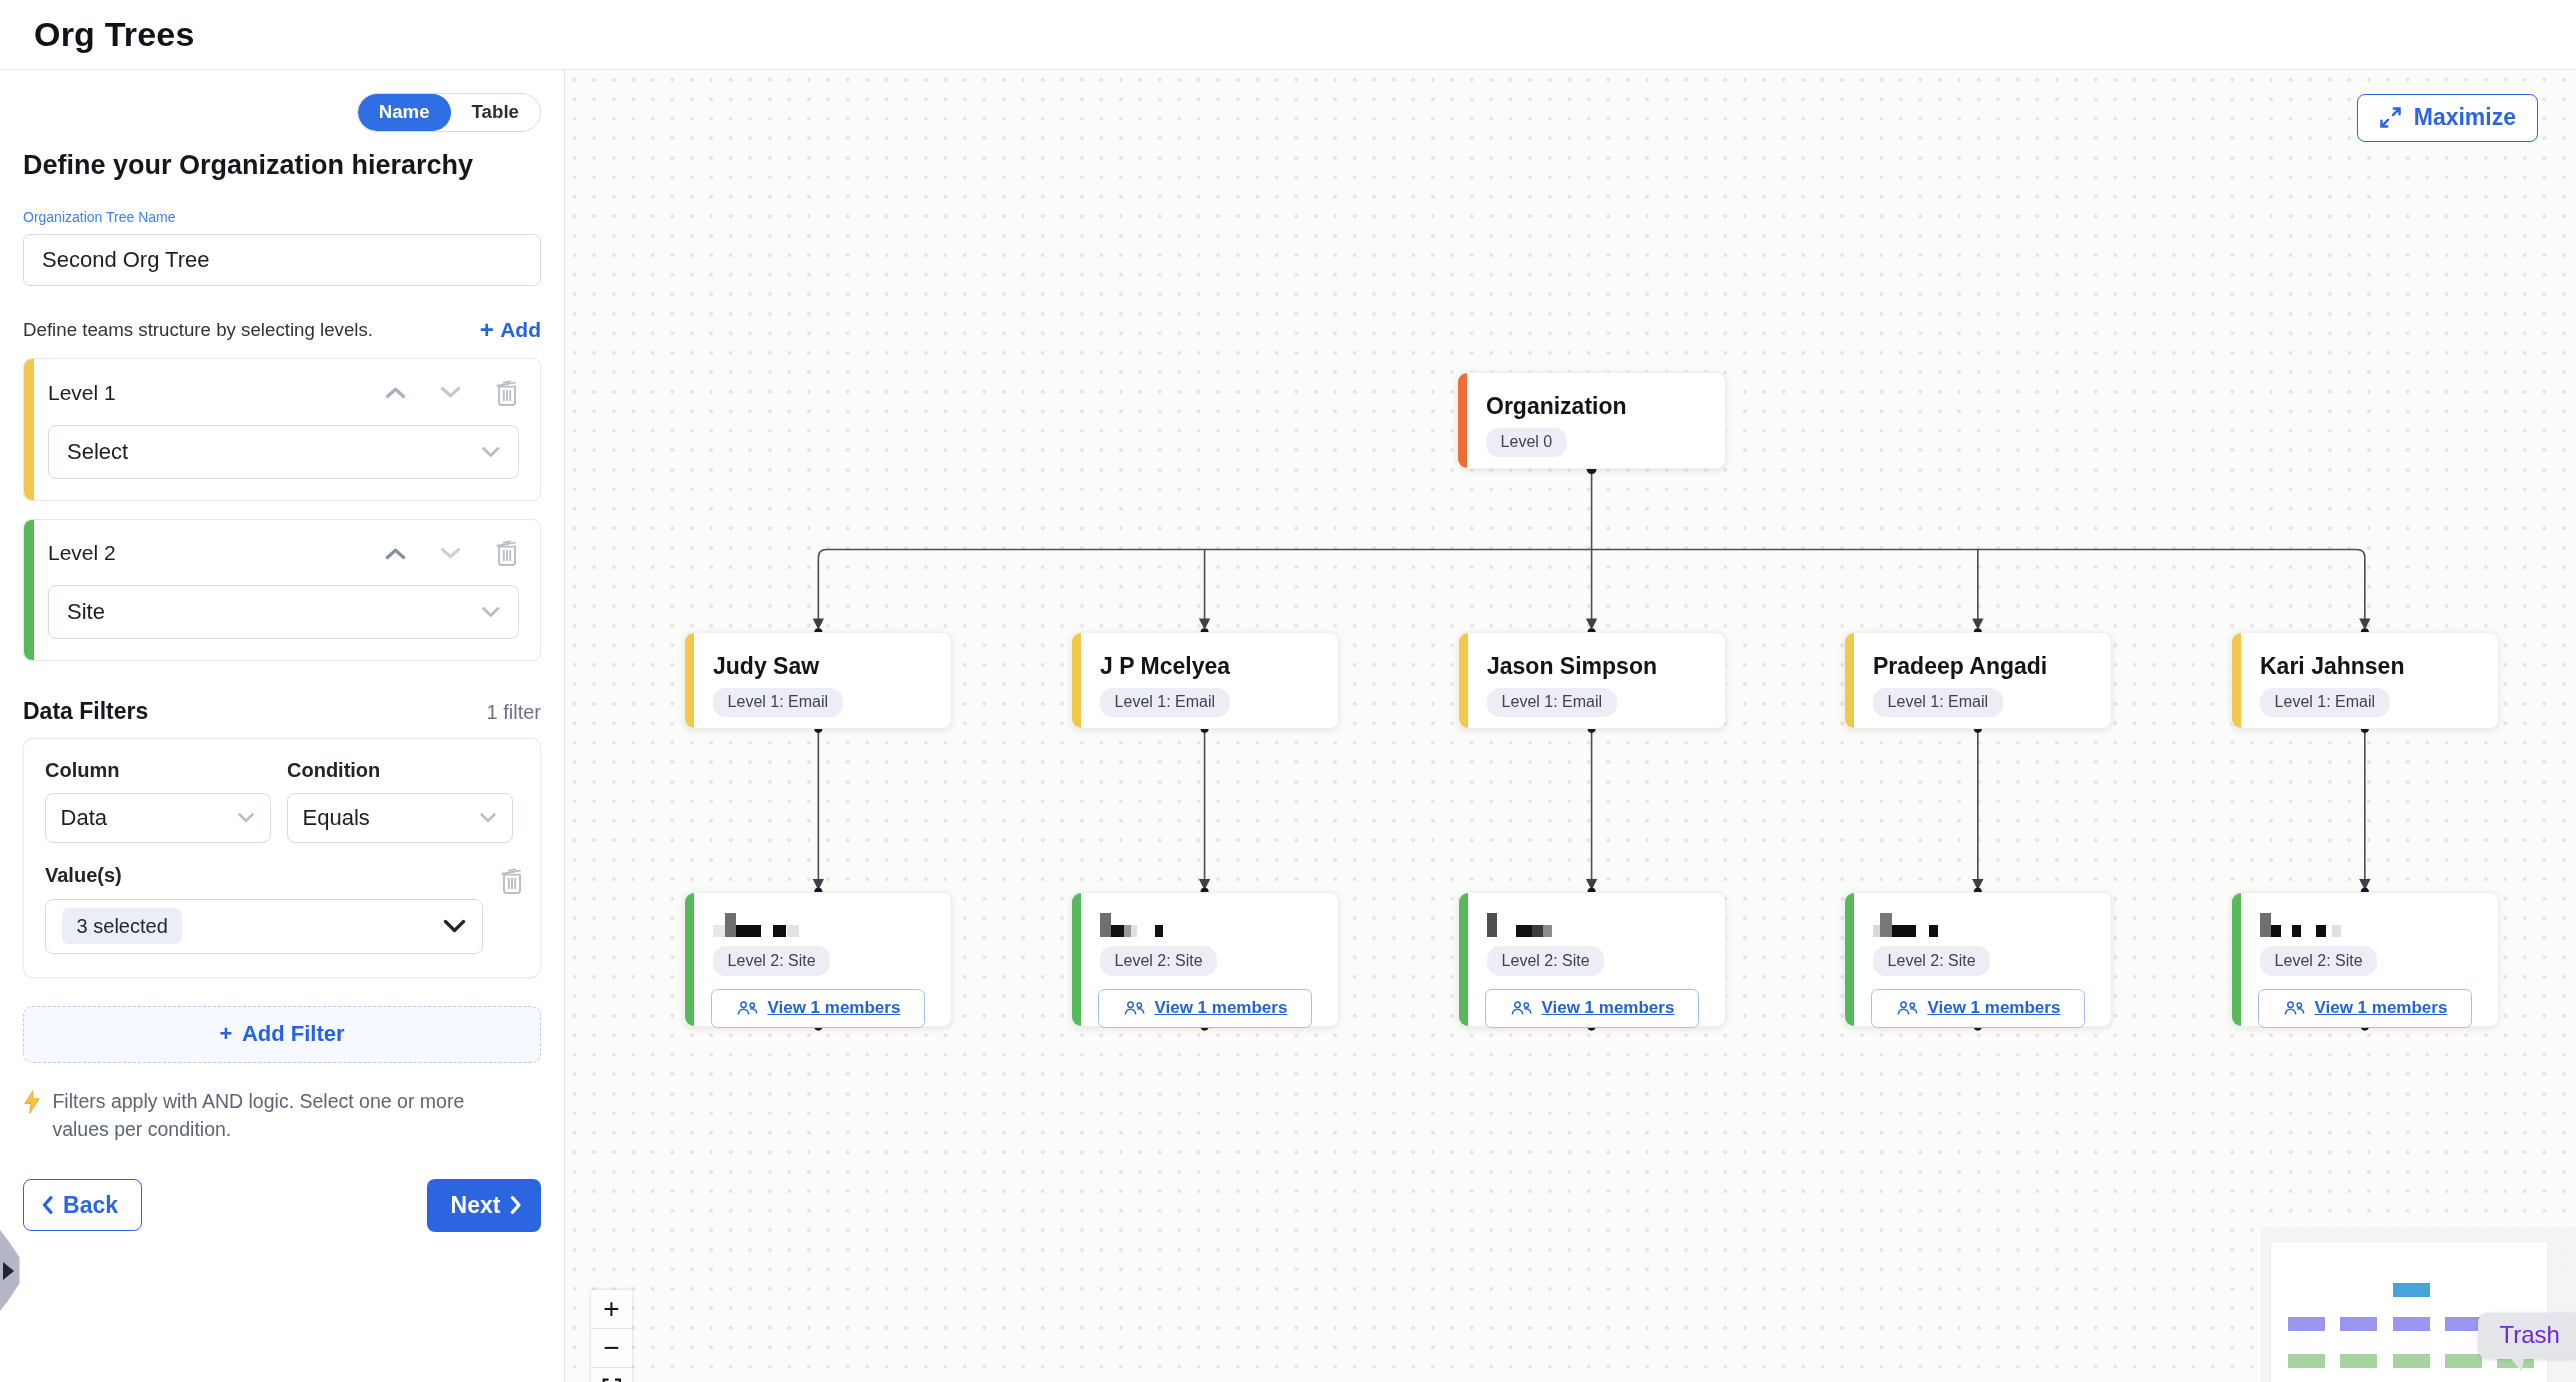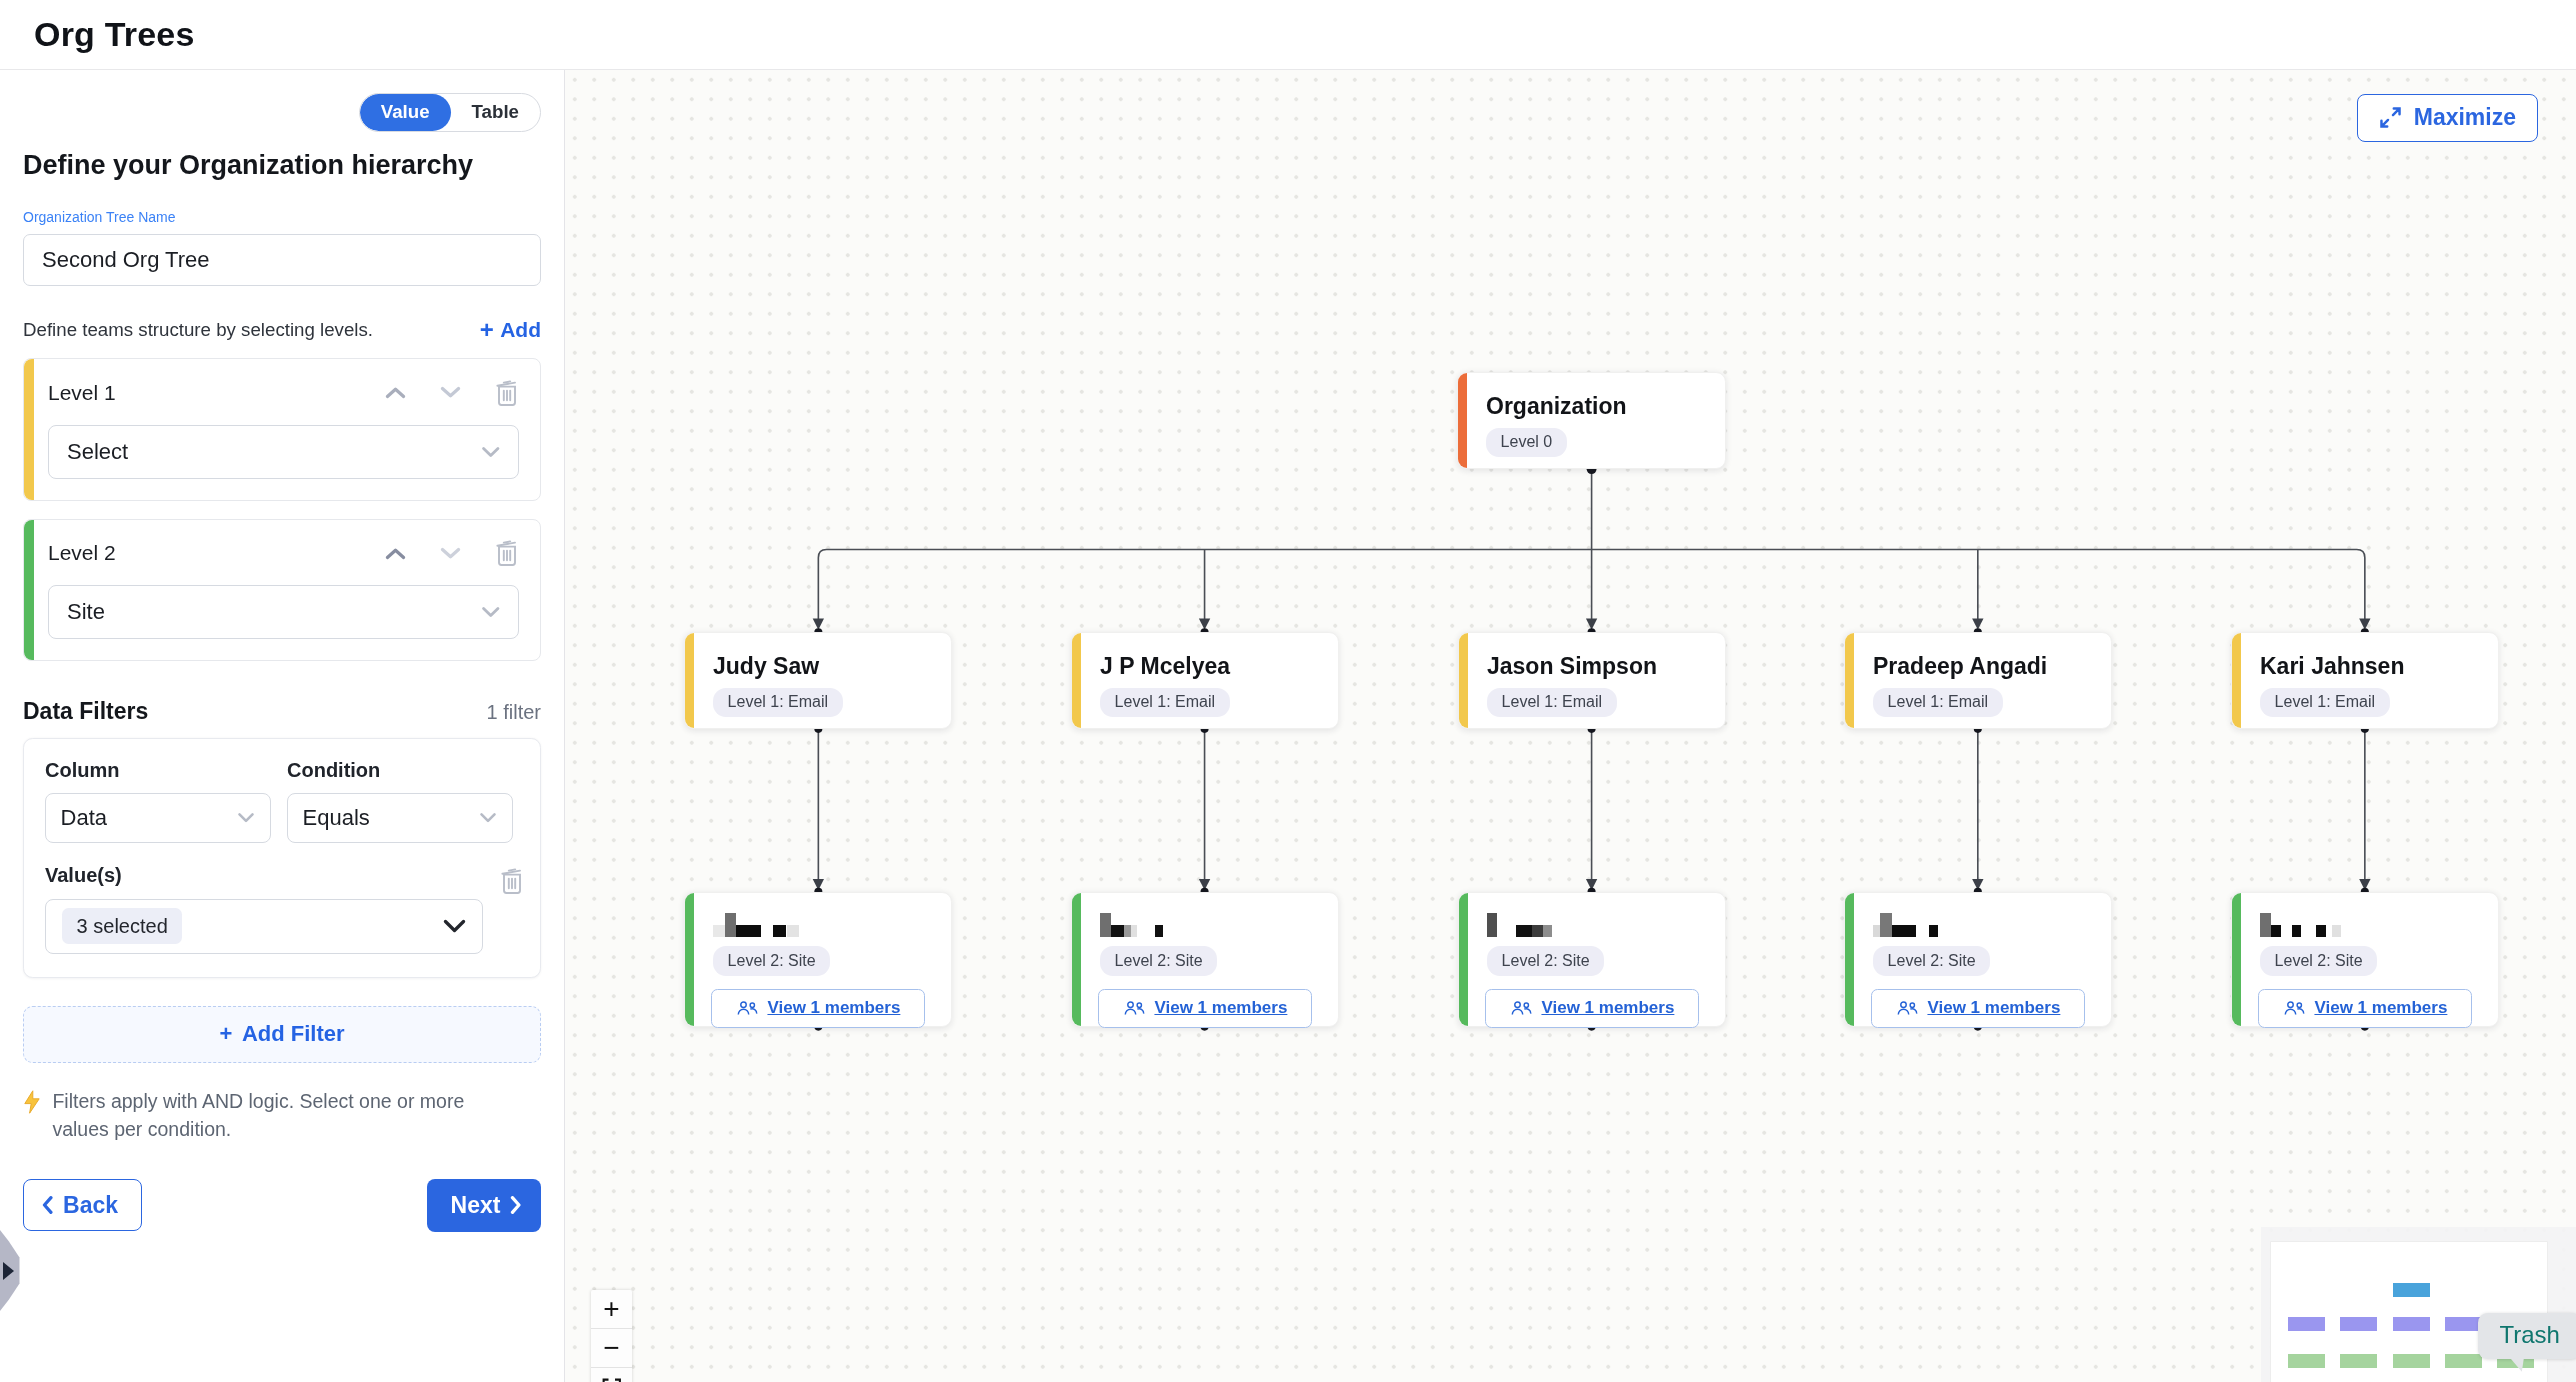"Value" button.active { text: Value -> Name }
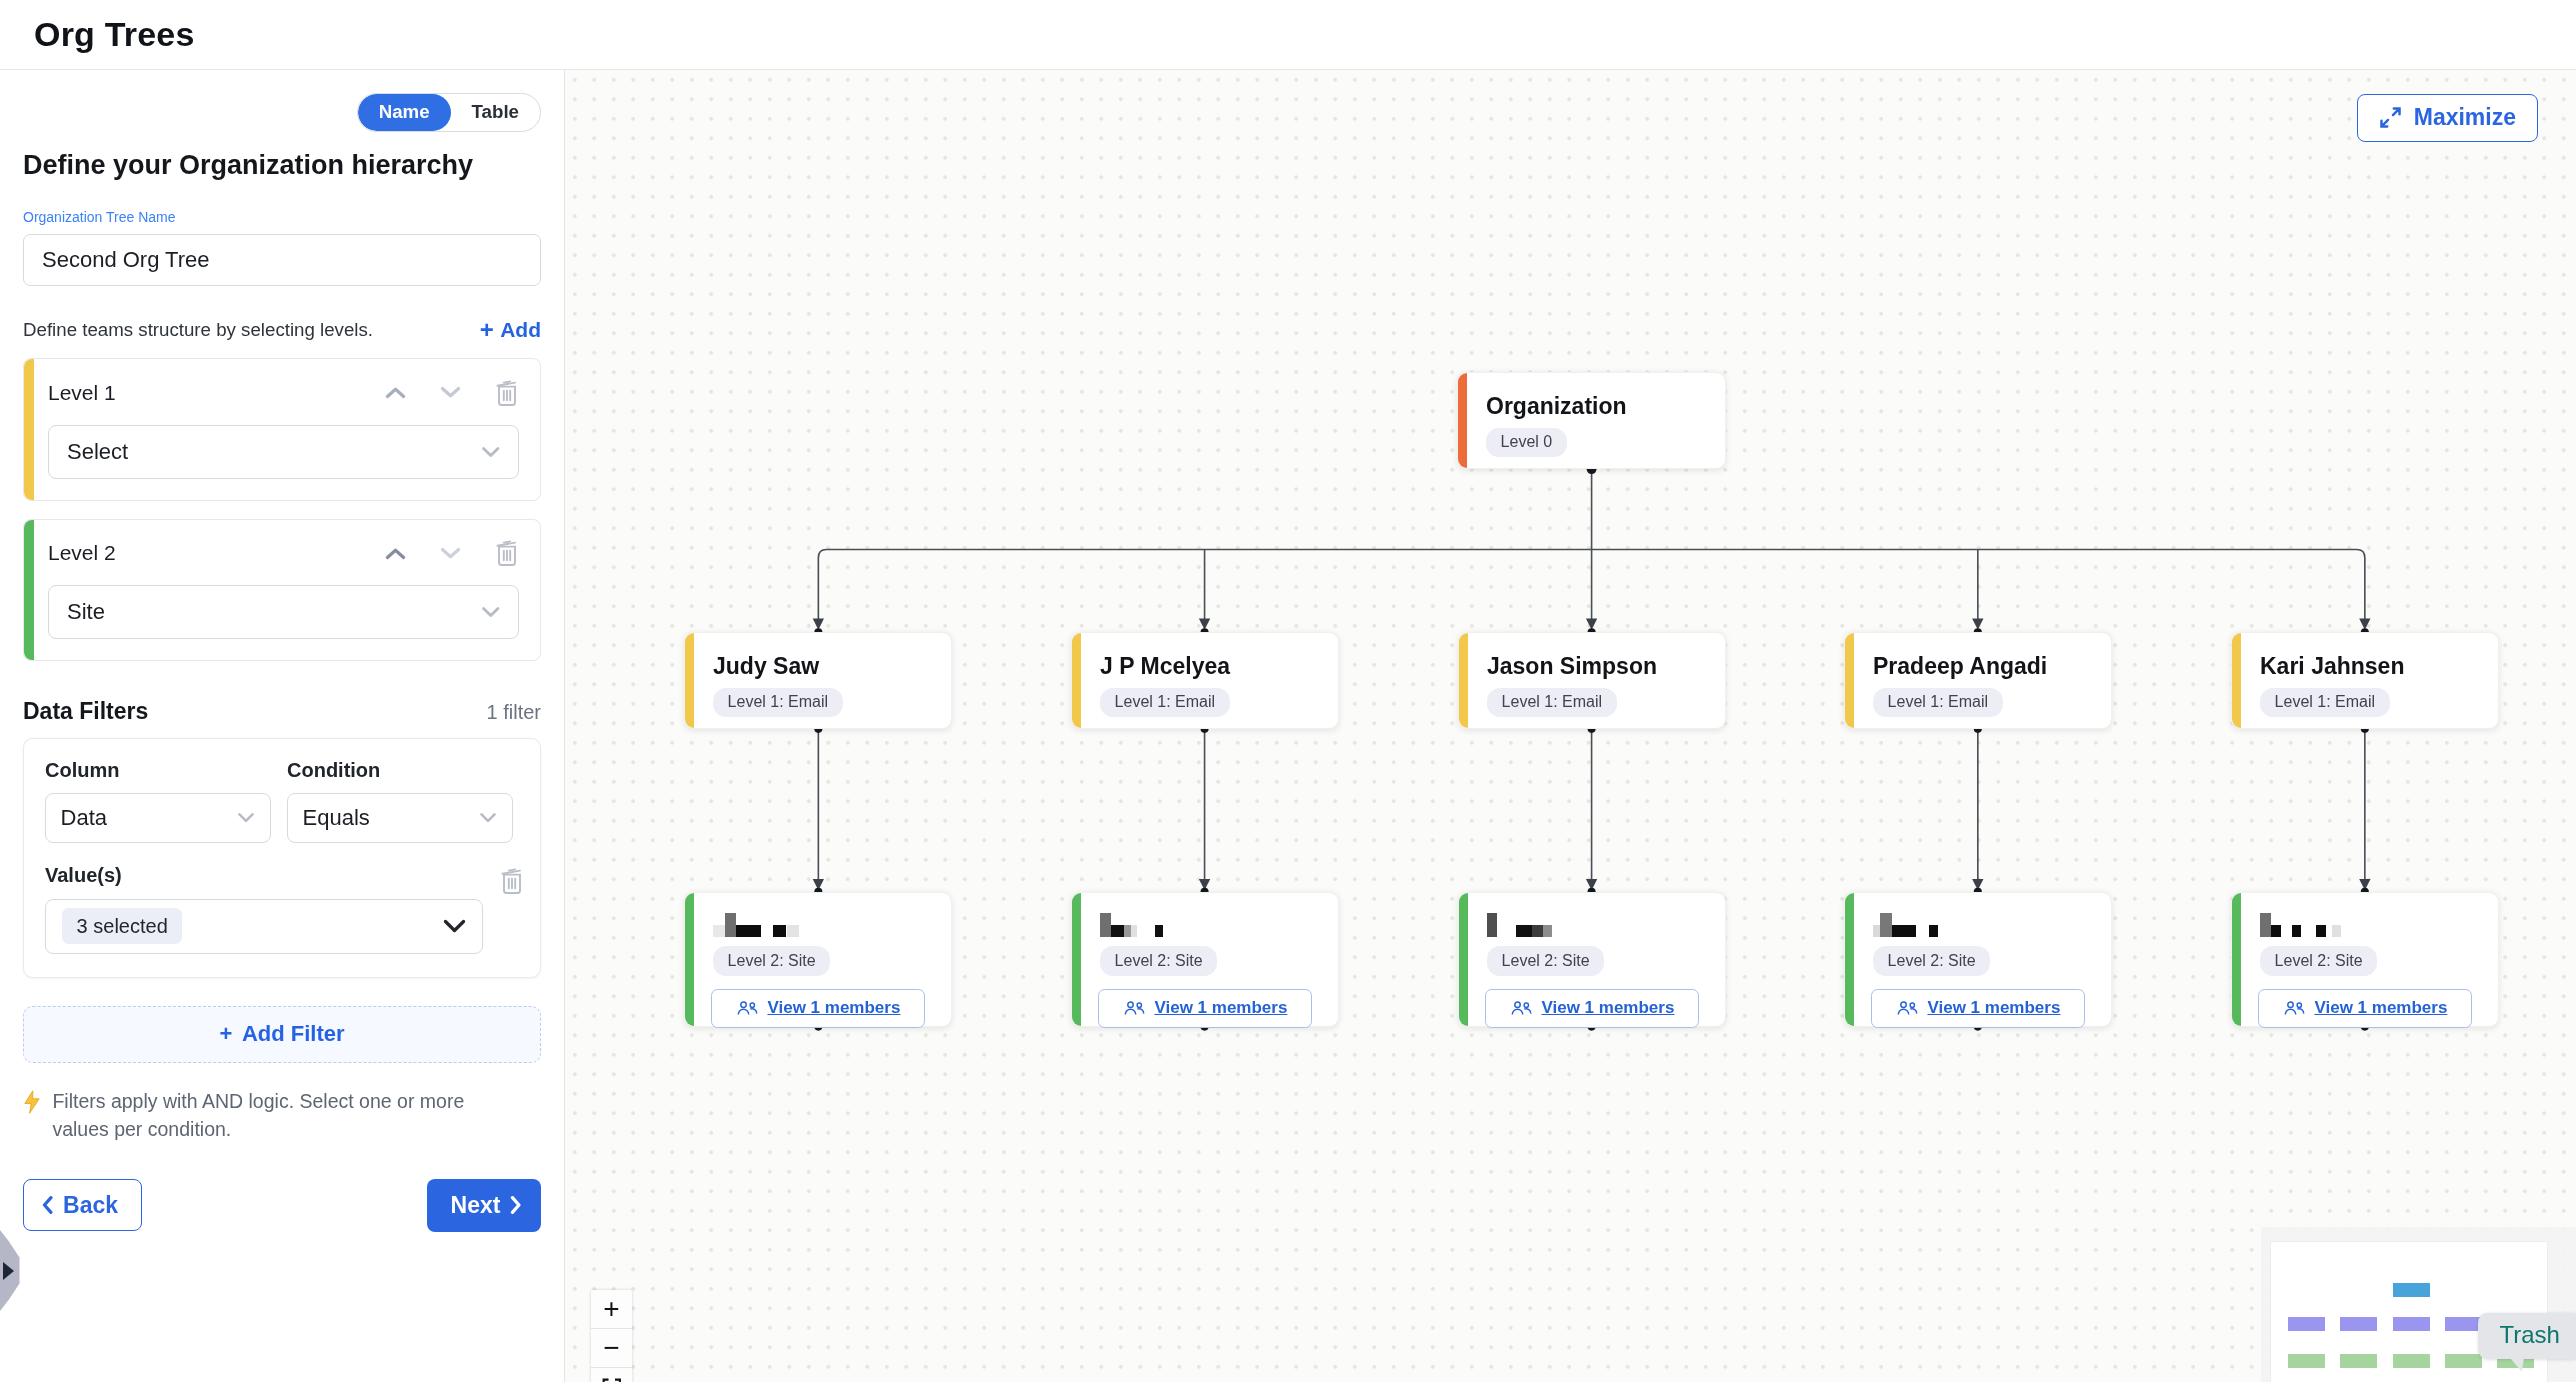"Trash" .trash-tip .tip-label { color: #0f766e -> #6d28d9 }
